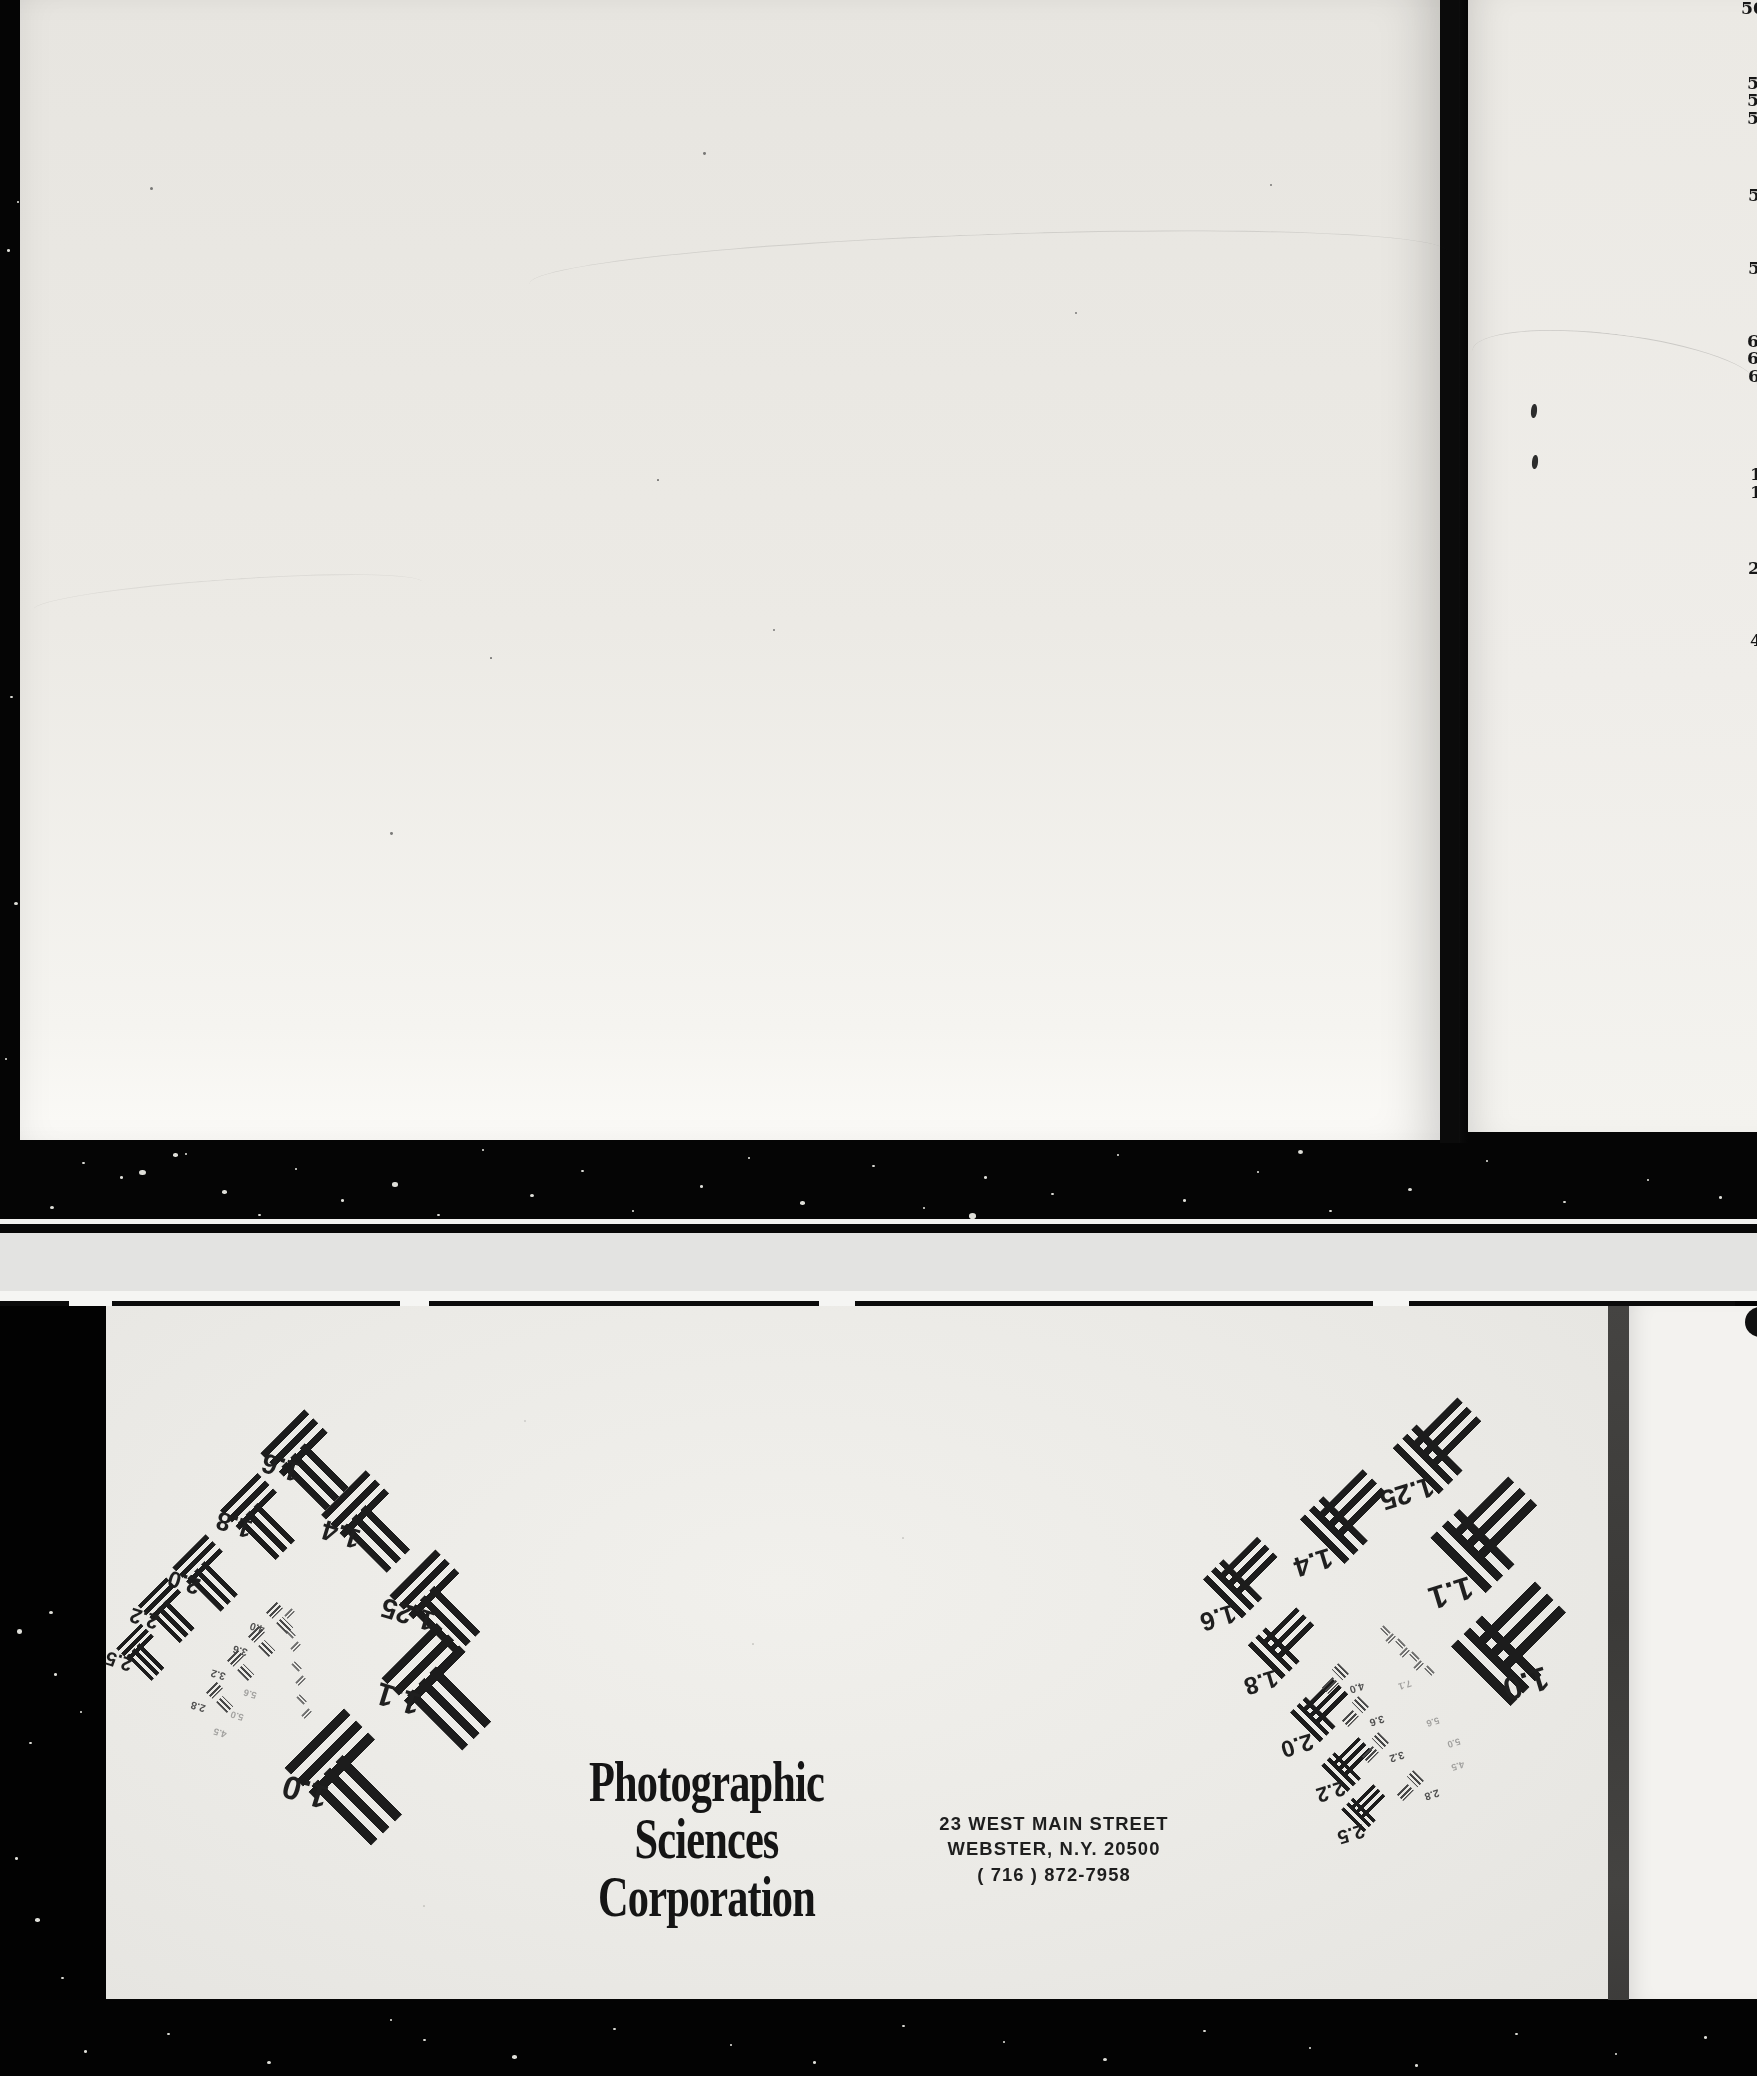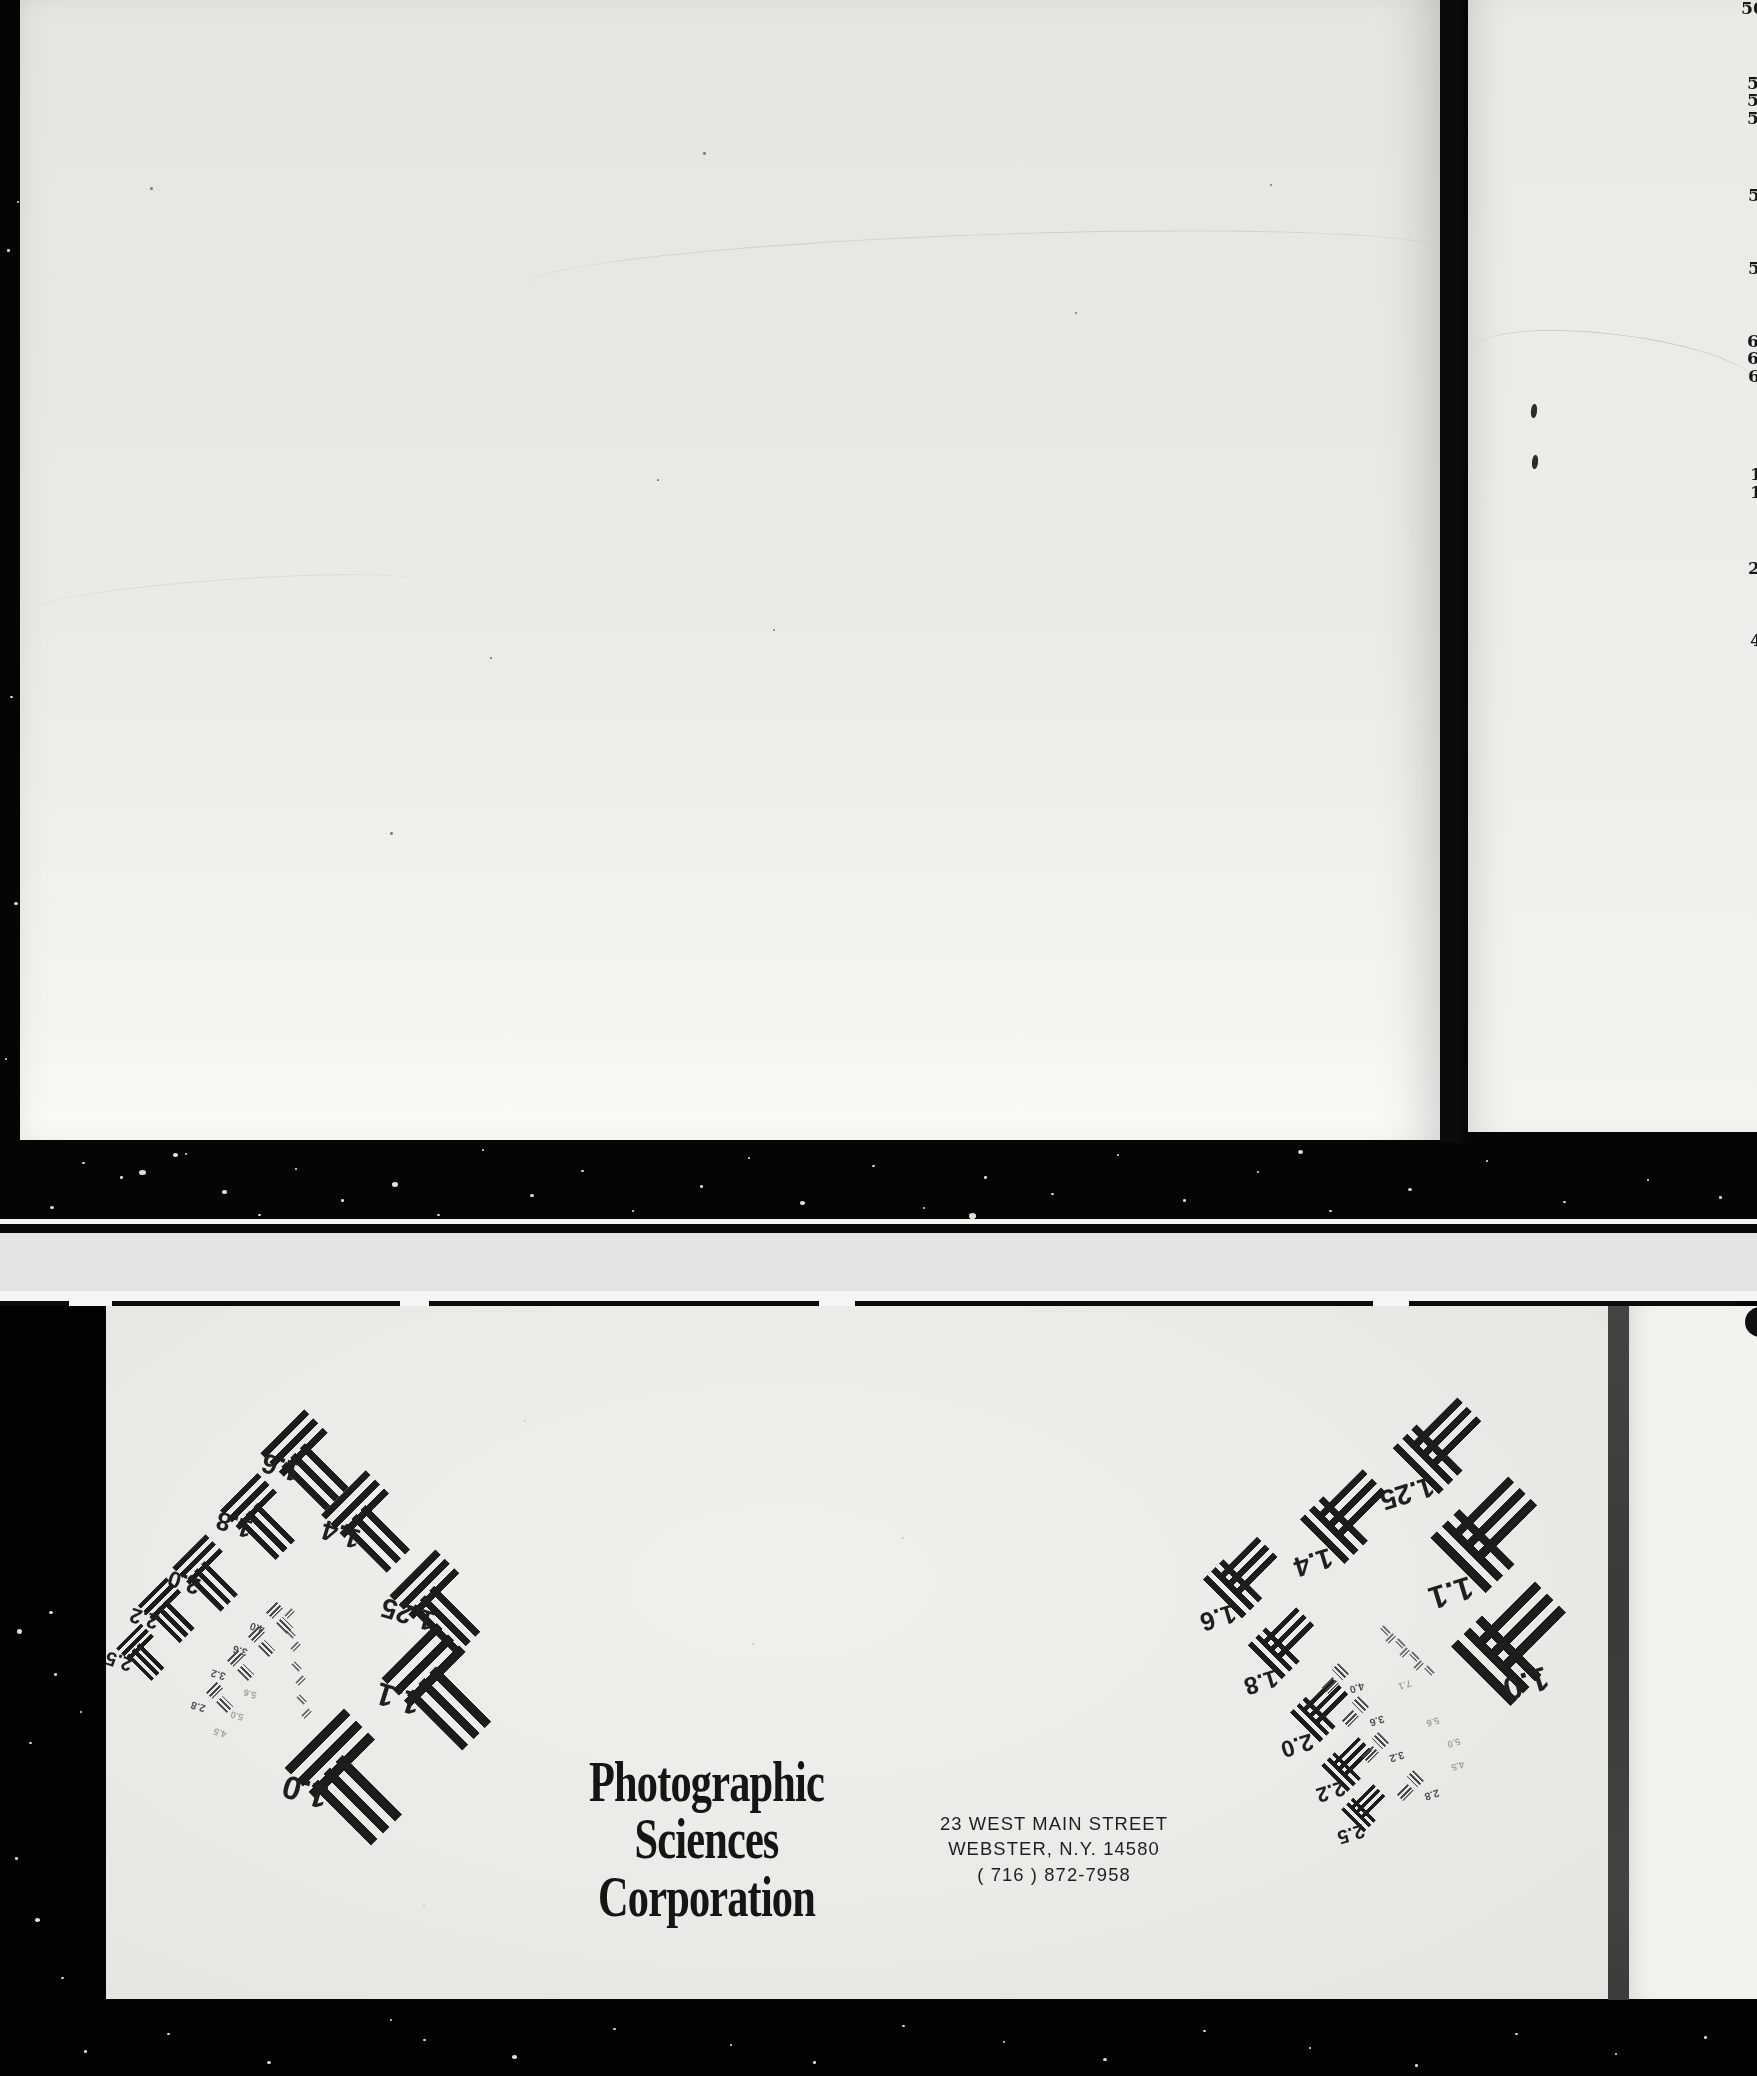"23 WEST MAIN STREET" .addr { font-weight: normal -> bold }
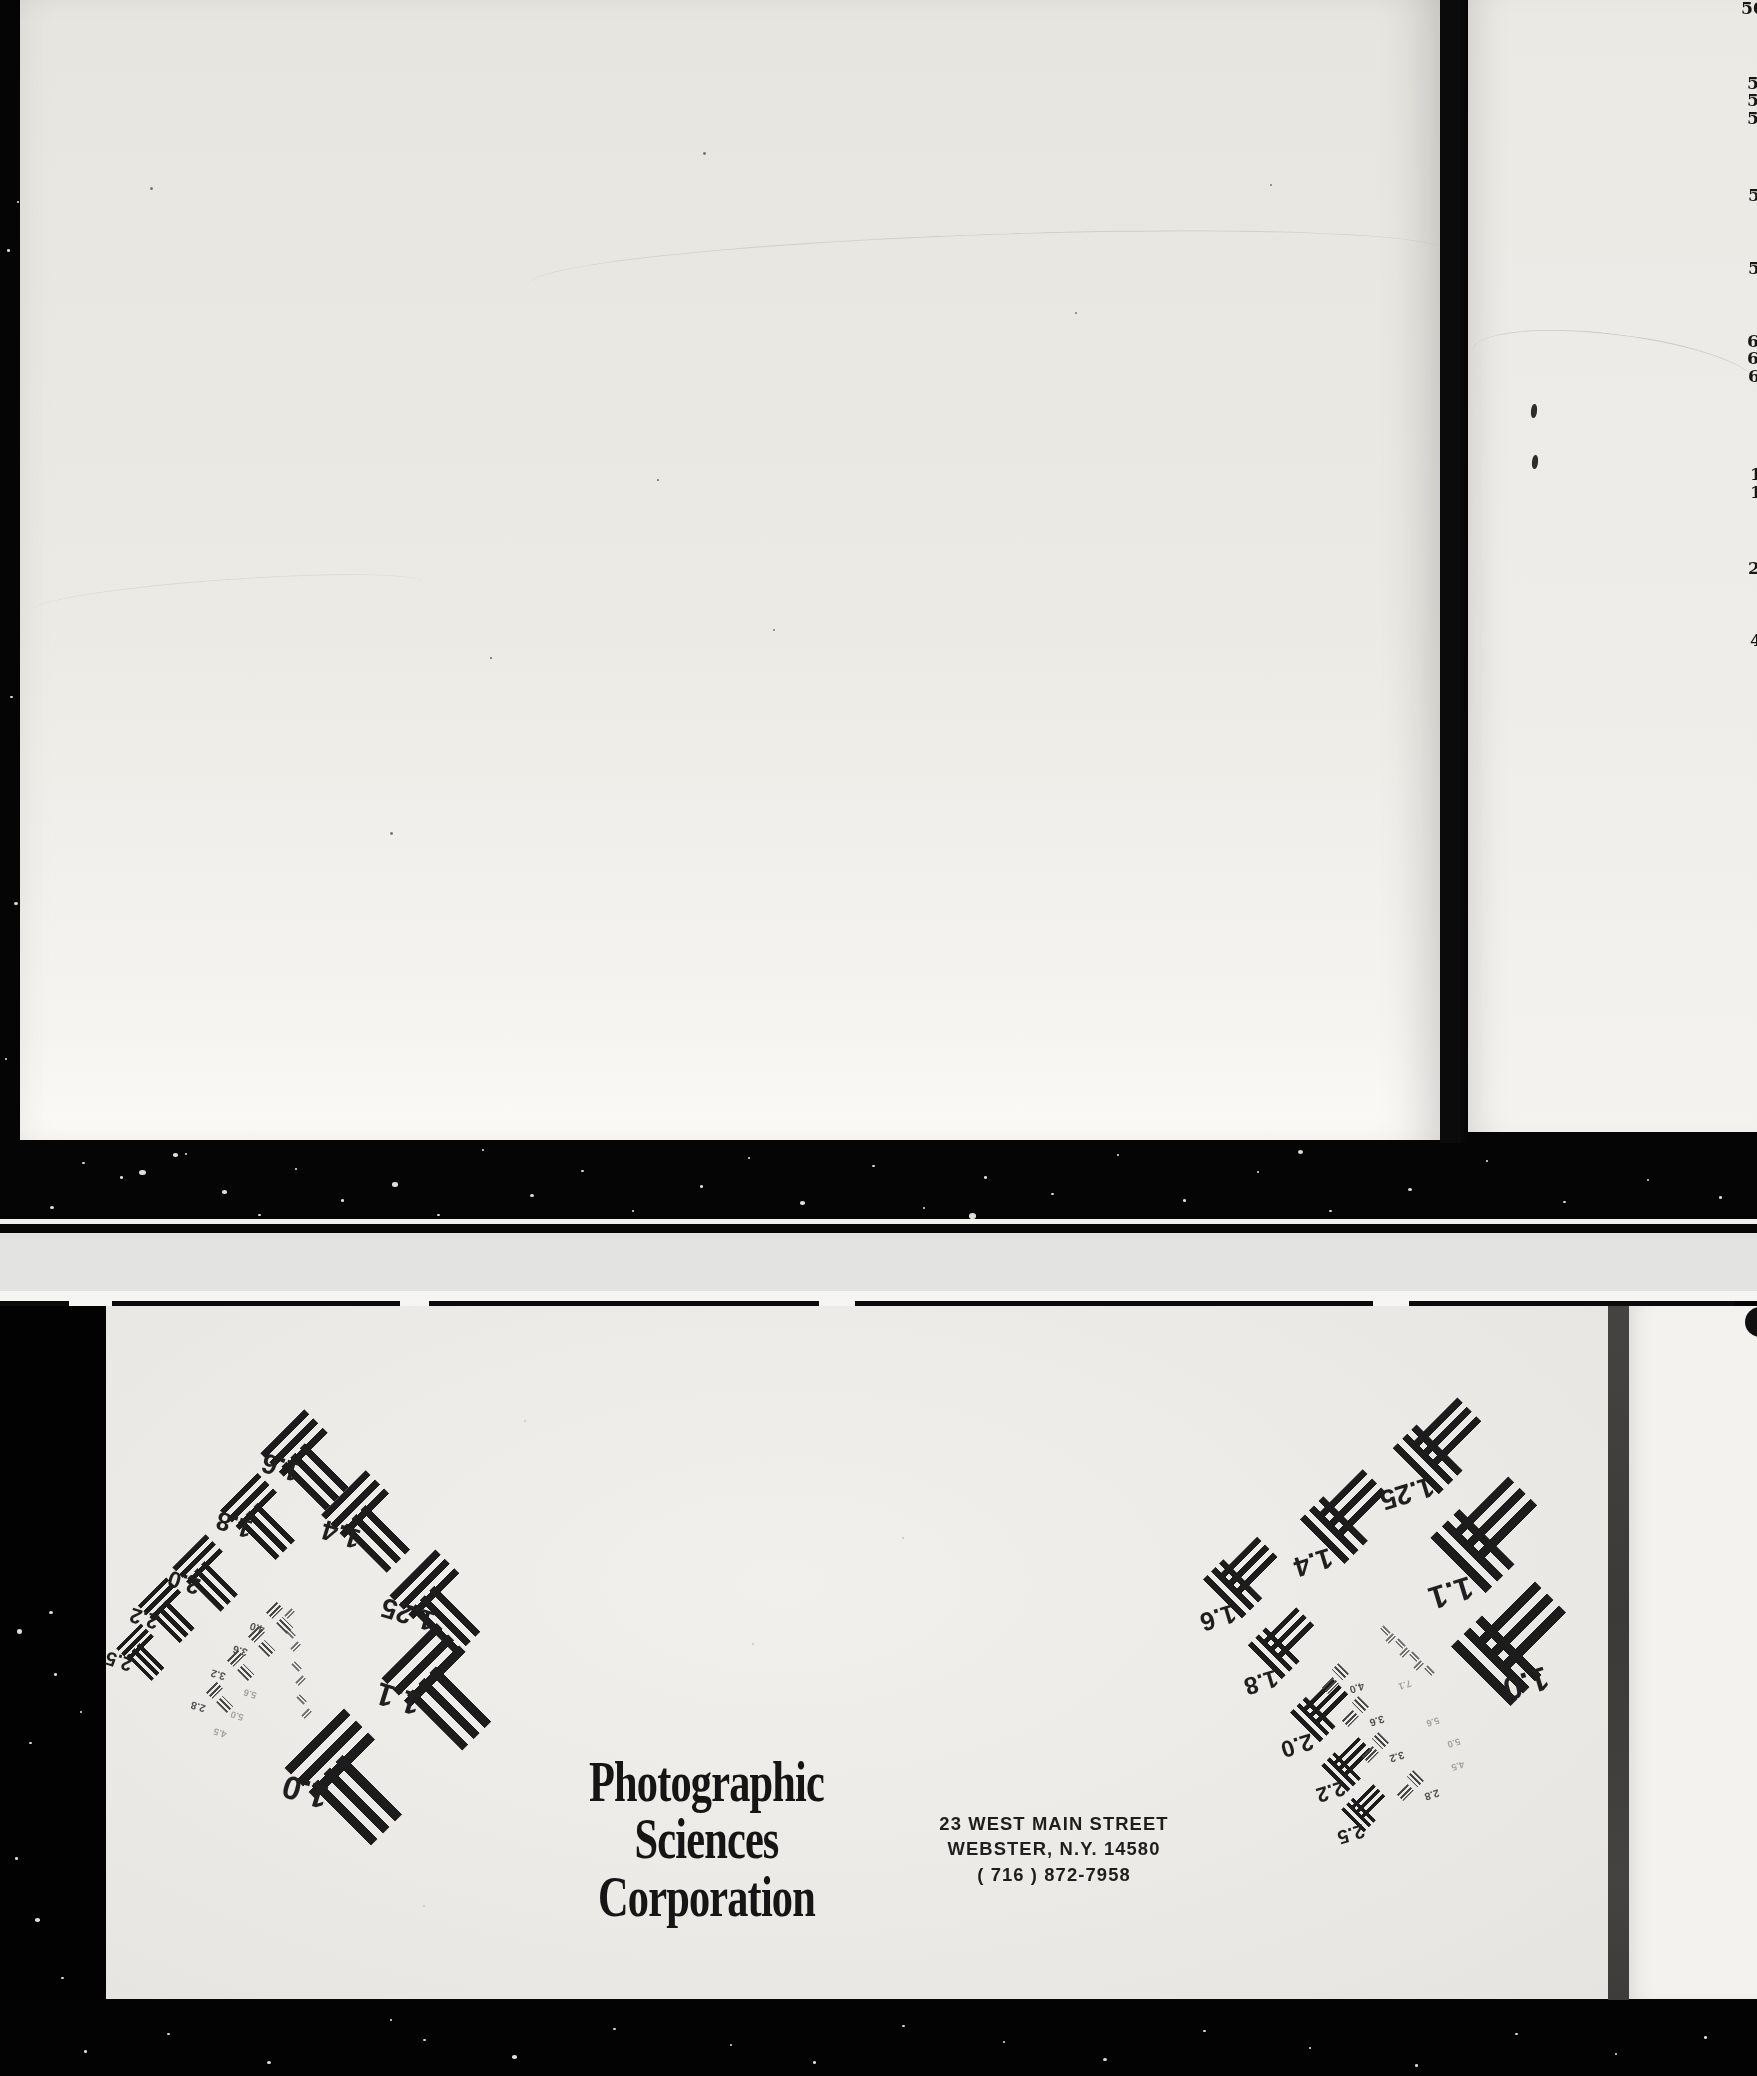"WEBSTER, N.Y. 14580" div { text: 14580 -> 20500 }
